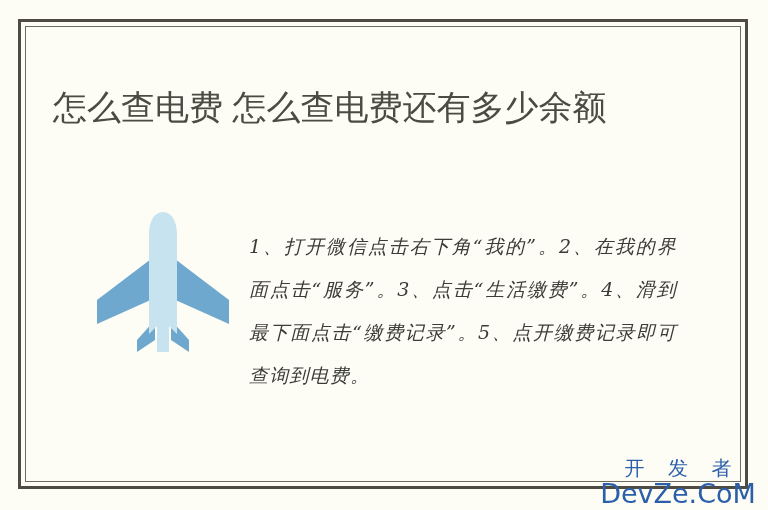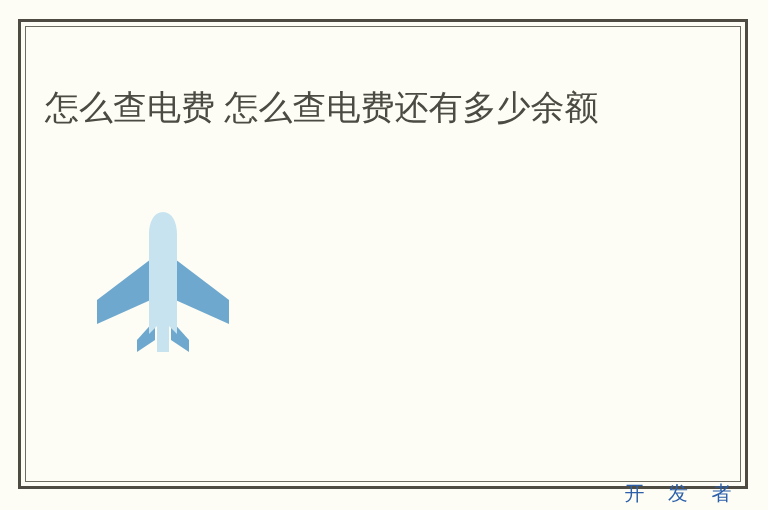"怎么查电费 怎么查电费还有多少余额" .title { left: 20px -> 28px }
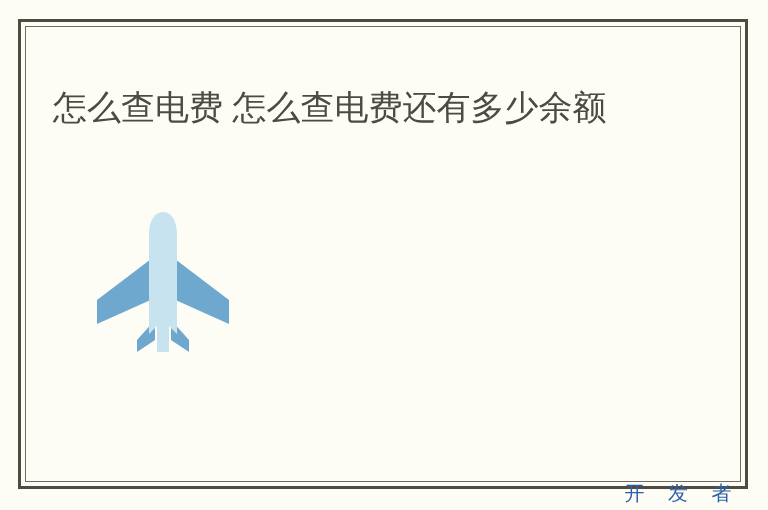"1、打开微信点击右下角“我的”。2、在我的界面点击“服务”。3、点击“生活缴费”" p.body-text { html: none -> <p>1、打开微信点击右下角“我的”。2、在我的界面点击“服务”。3、点击“生活缴费”。4、滑到最下面点击“缴费记录”。5、点开缴费记录即可查询到电费。</p> }
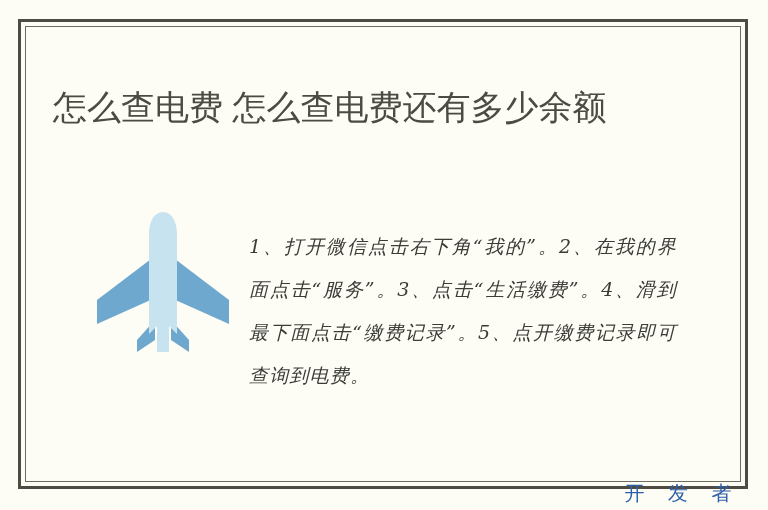"DevZe.CoM" div.wm-en { html: none -> <div>DevZe.CoM</div> }
